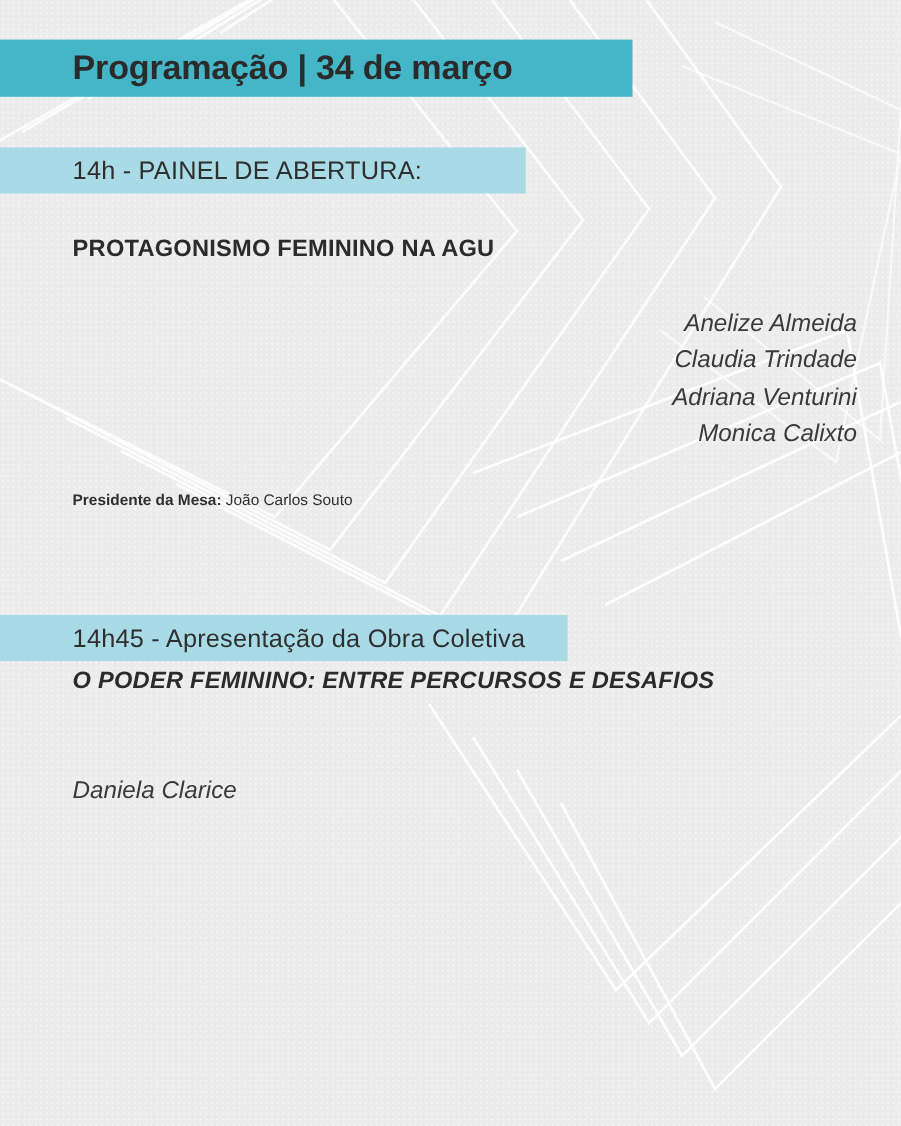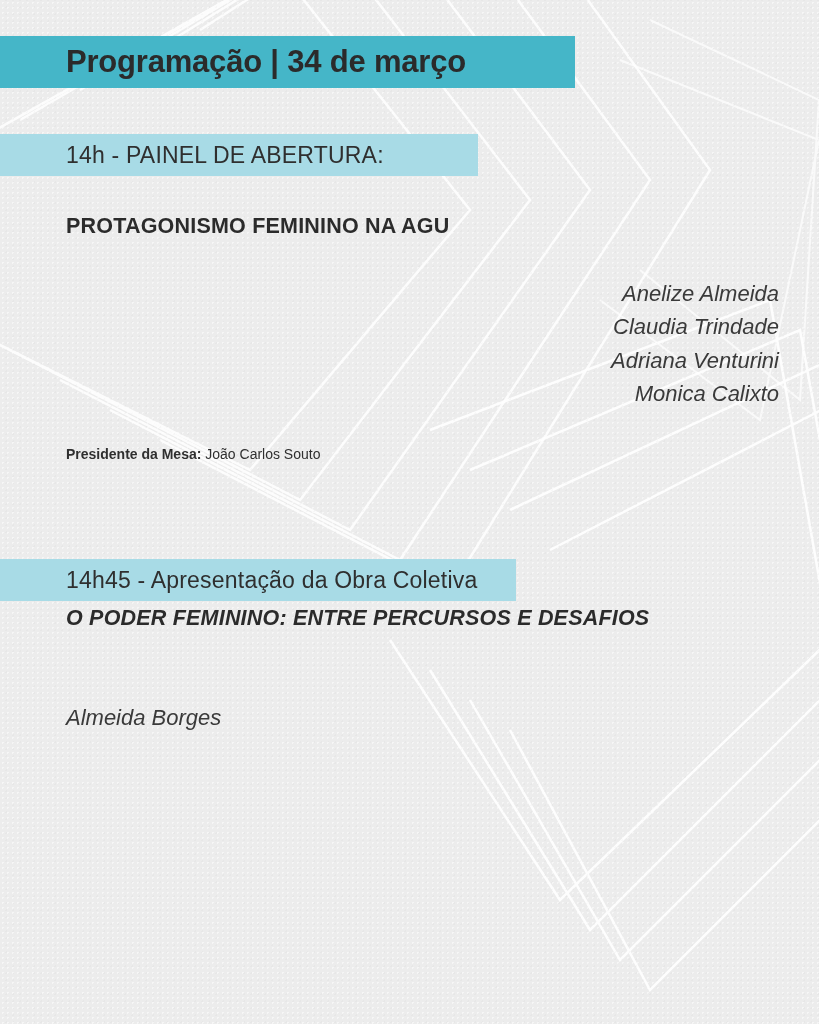"Almeida Borges" div { text: Almeida Borges -> Daniela Clarice }
